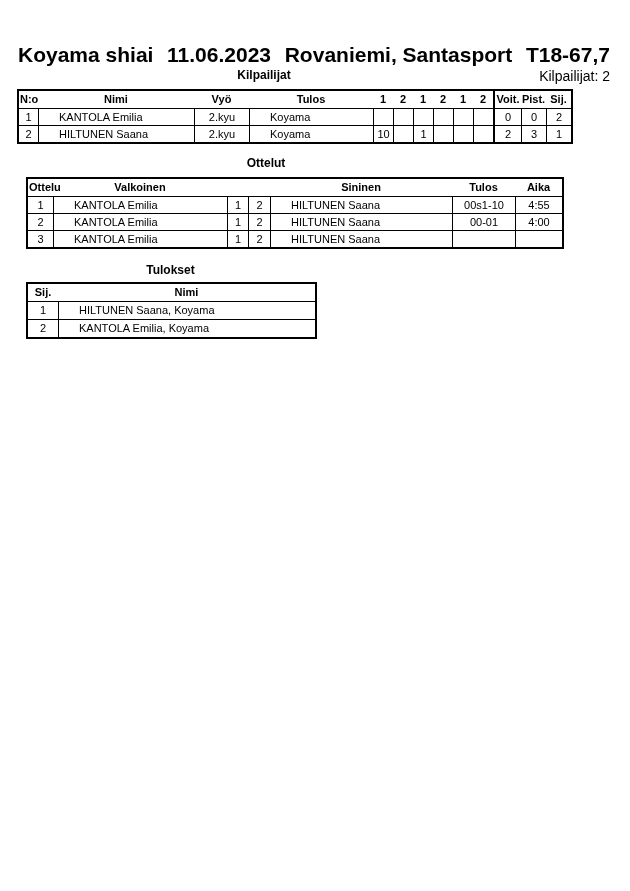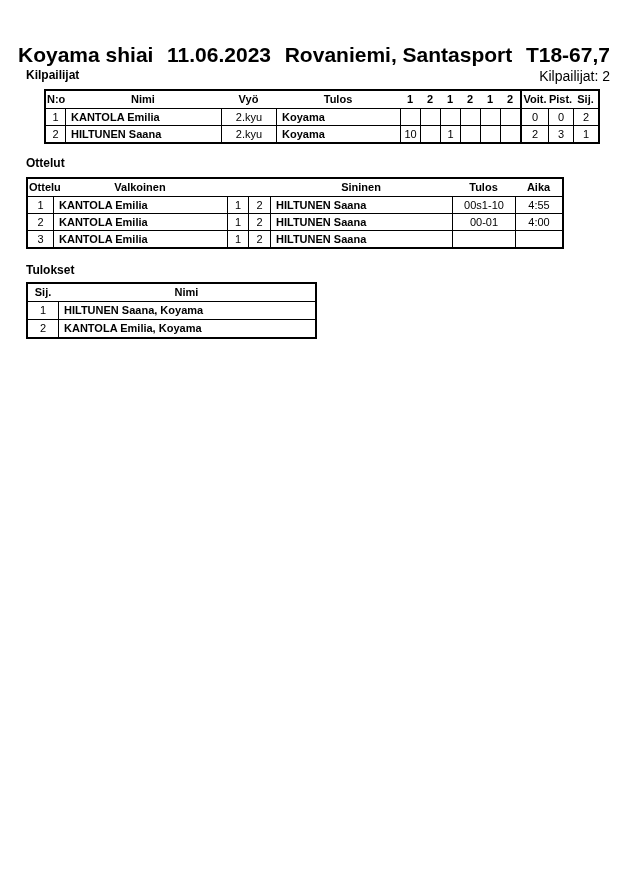"Kilpailijat" .seclabel { text-align: none -> center }
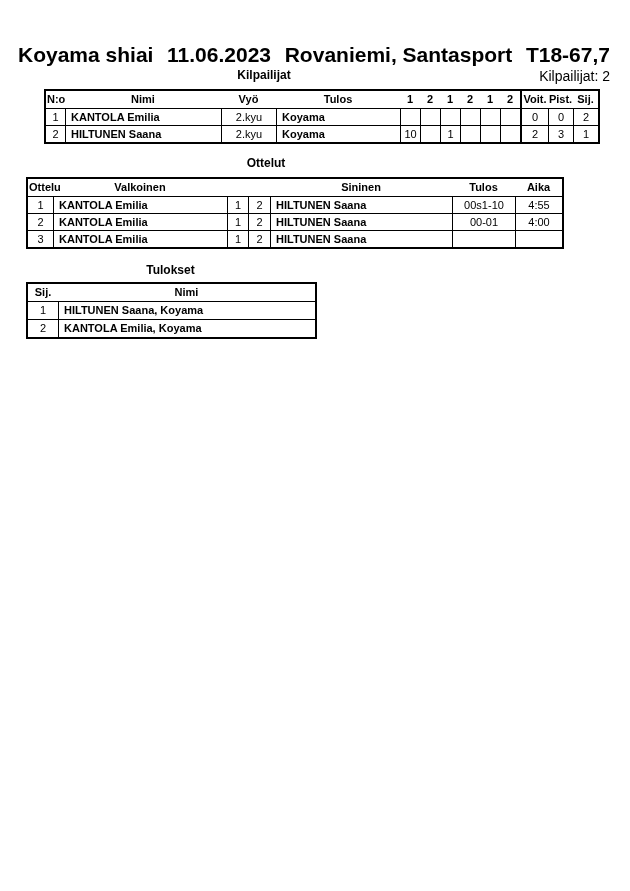"N:o" #t1 { left: 44px -> 17px }
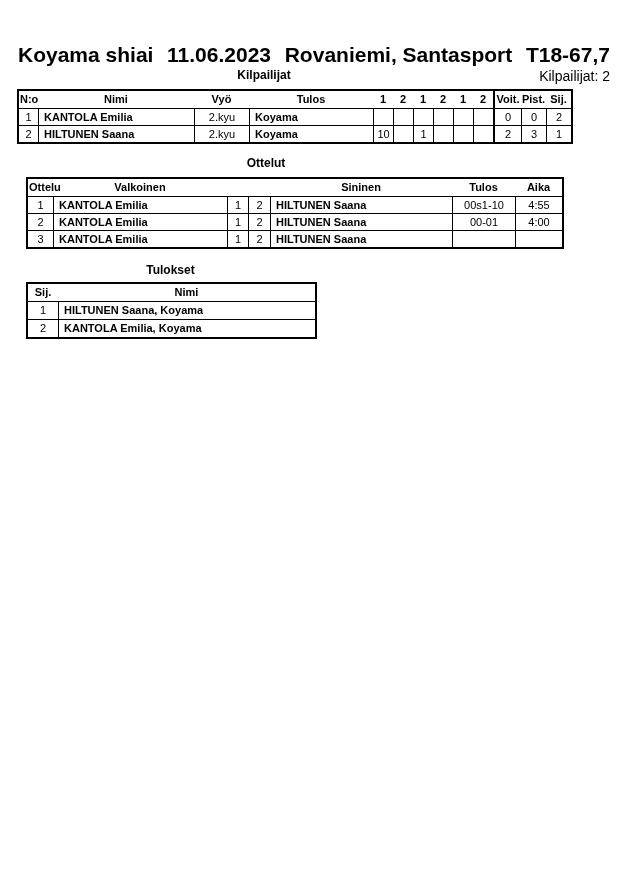"KANTOLA Emilia" .left { font-weight: bold -> none; padding-left: 5px -> 20px }
